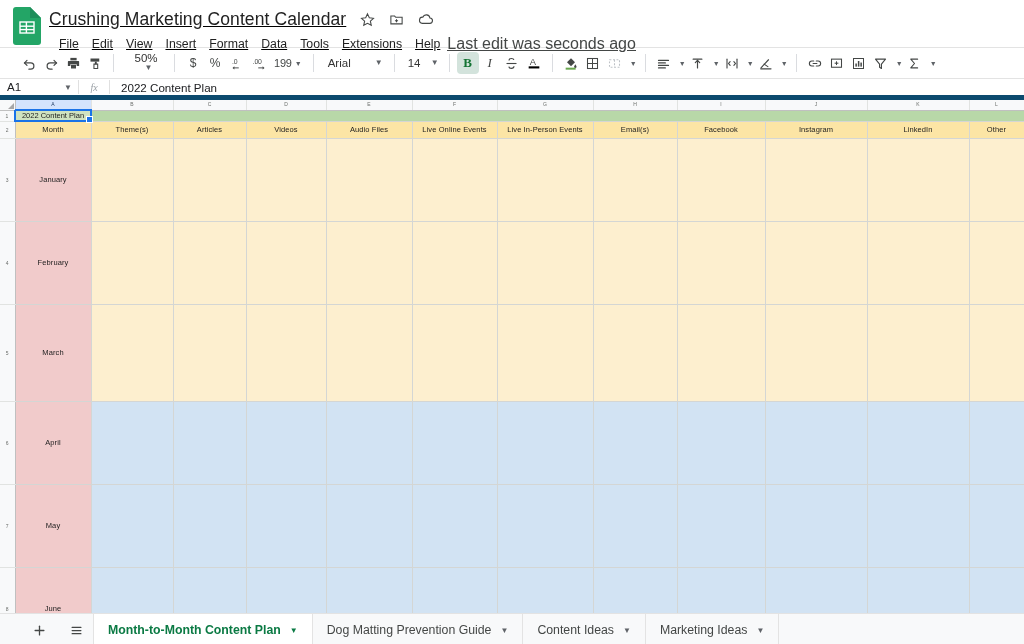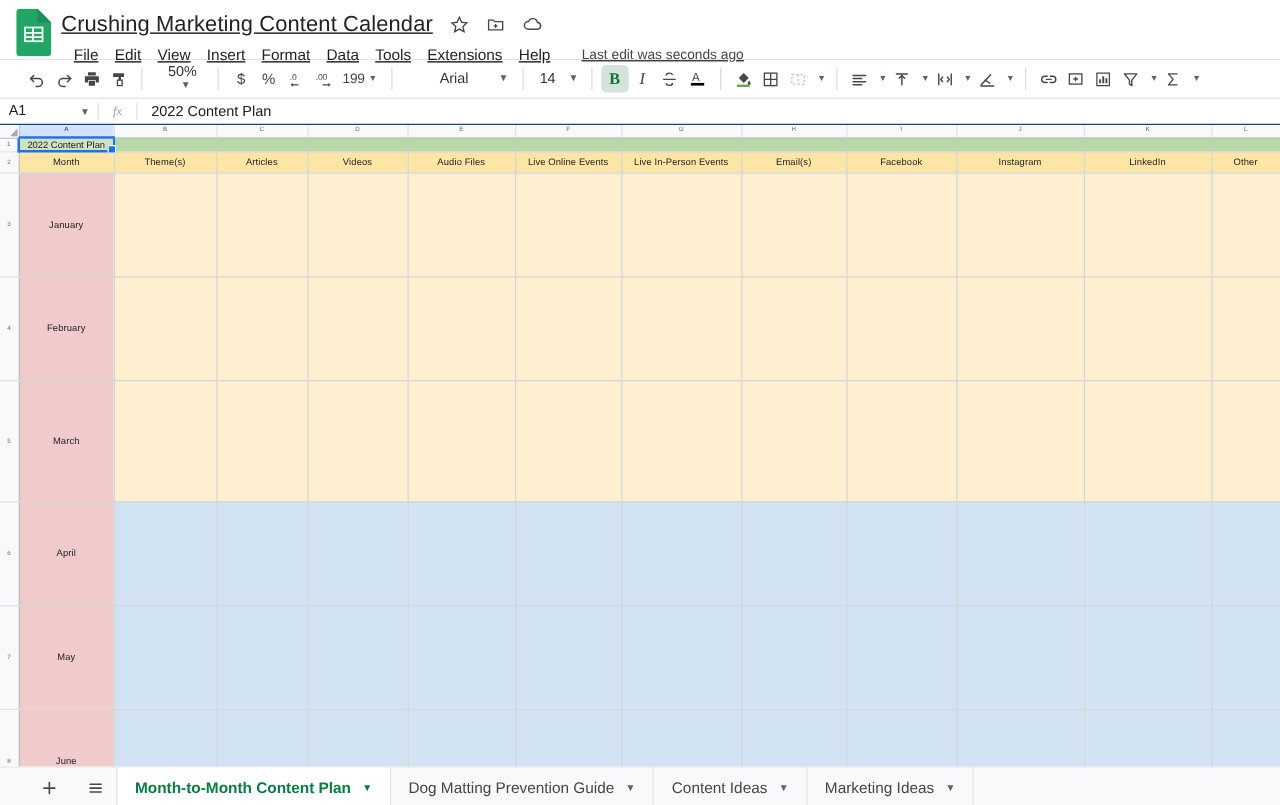"Last edit was seconds ago" .last-edit { font-size: 11px -> 16px; margin-left: 18px -> none }
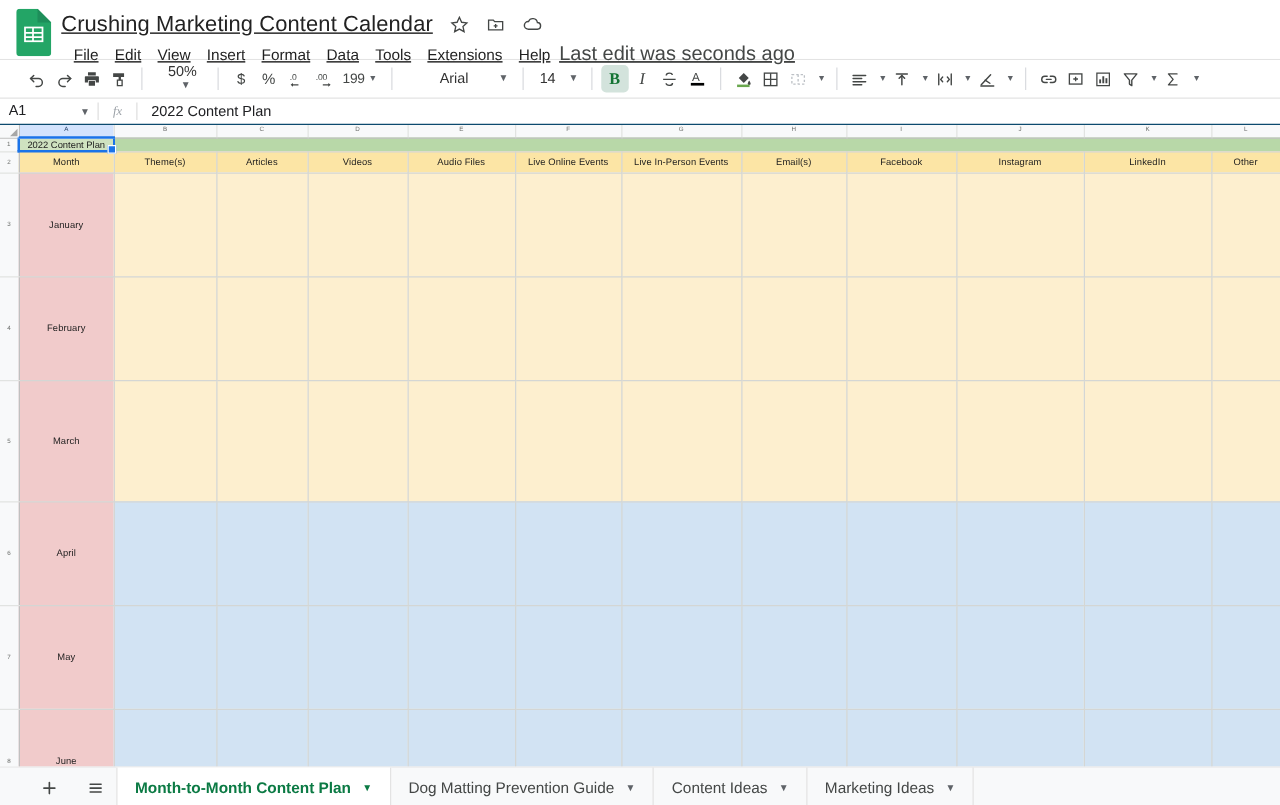"Arial" .tb-font { margin-left: 24px -> none }
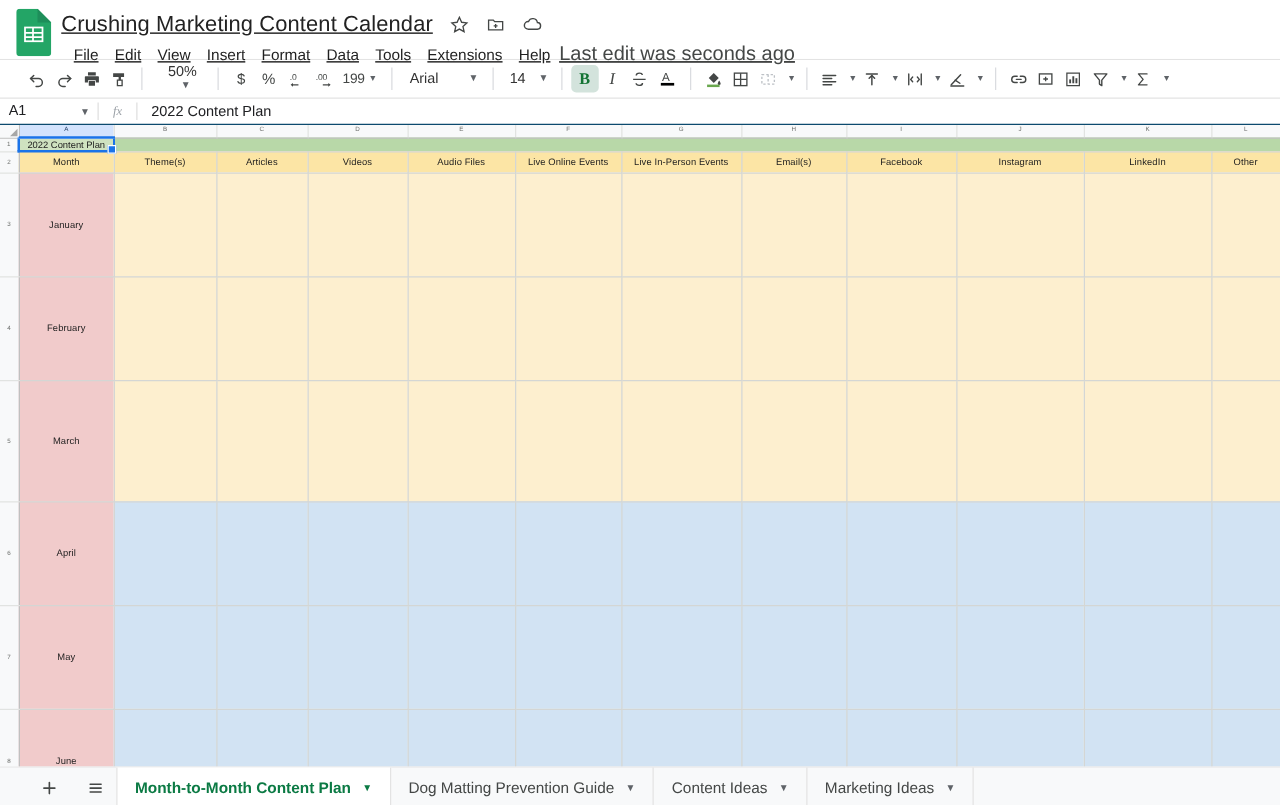"A1" .formulabar { border-bottom: 1px solid #0c4a6e -> 5px solid #0c4a6e }
